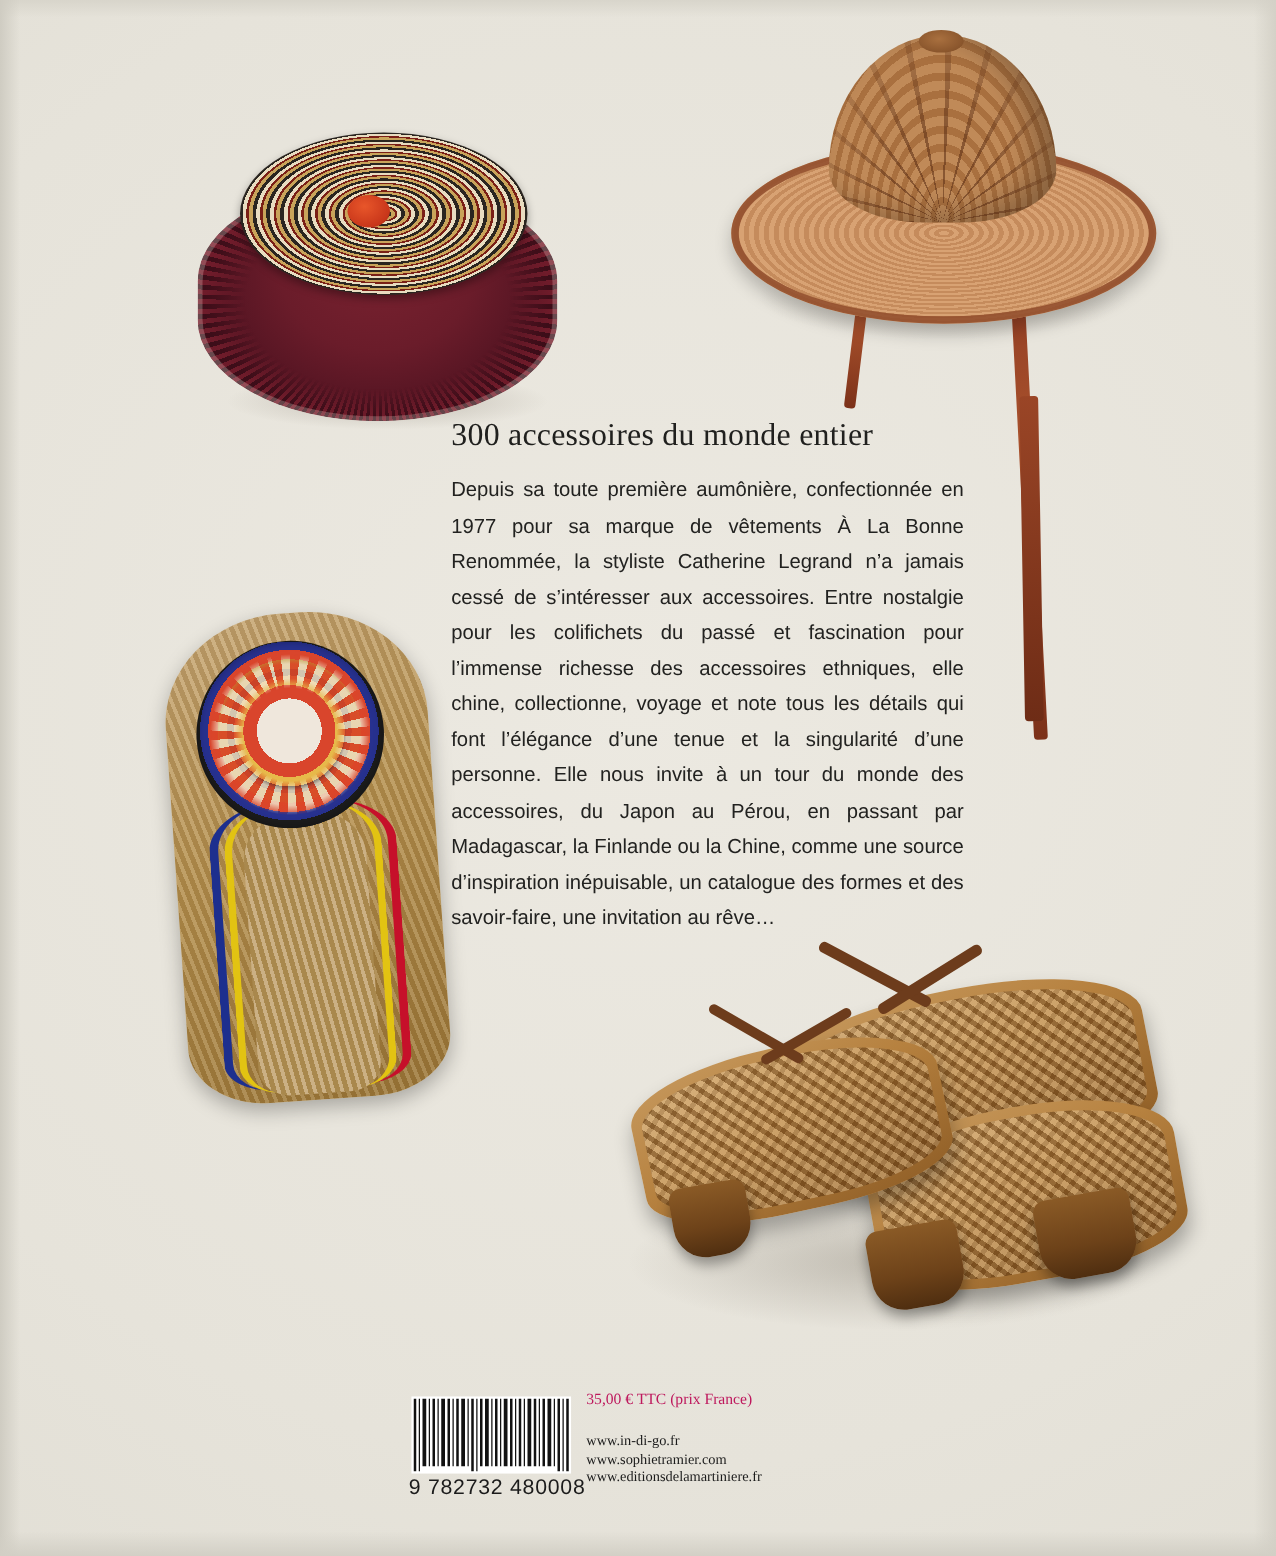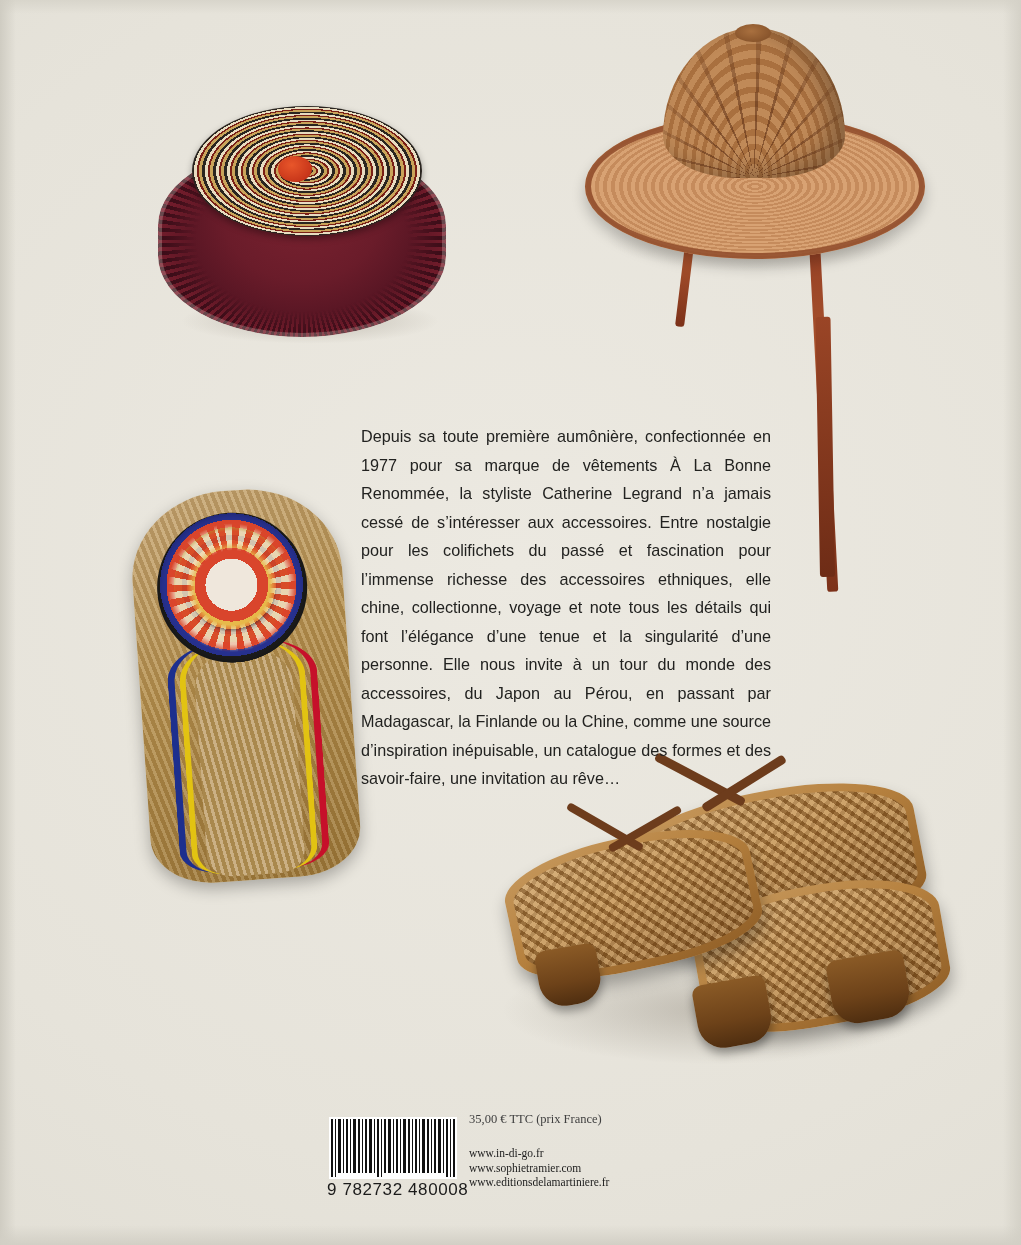"300 accessoires du monde entier" div.title { html: none -> <div>300 accessoires du monde entier</div> }
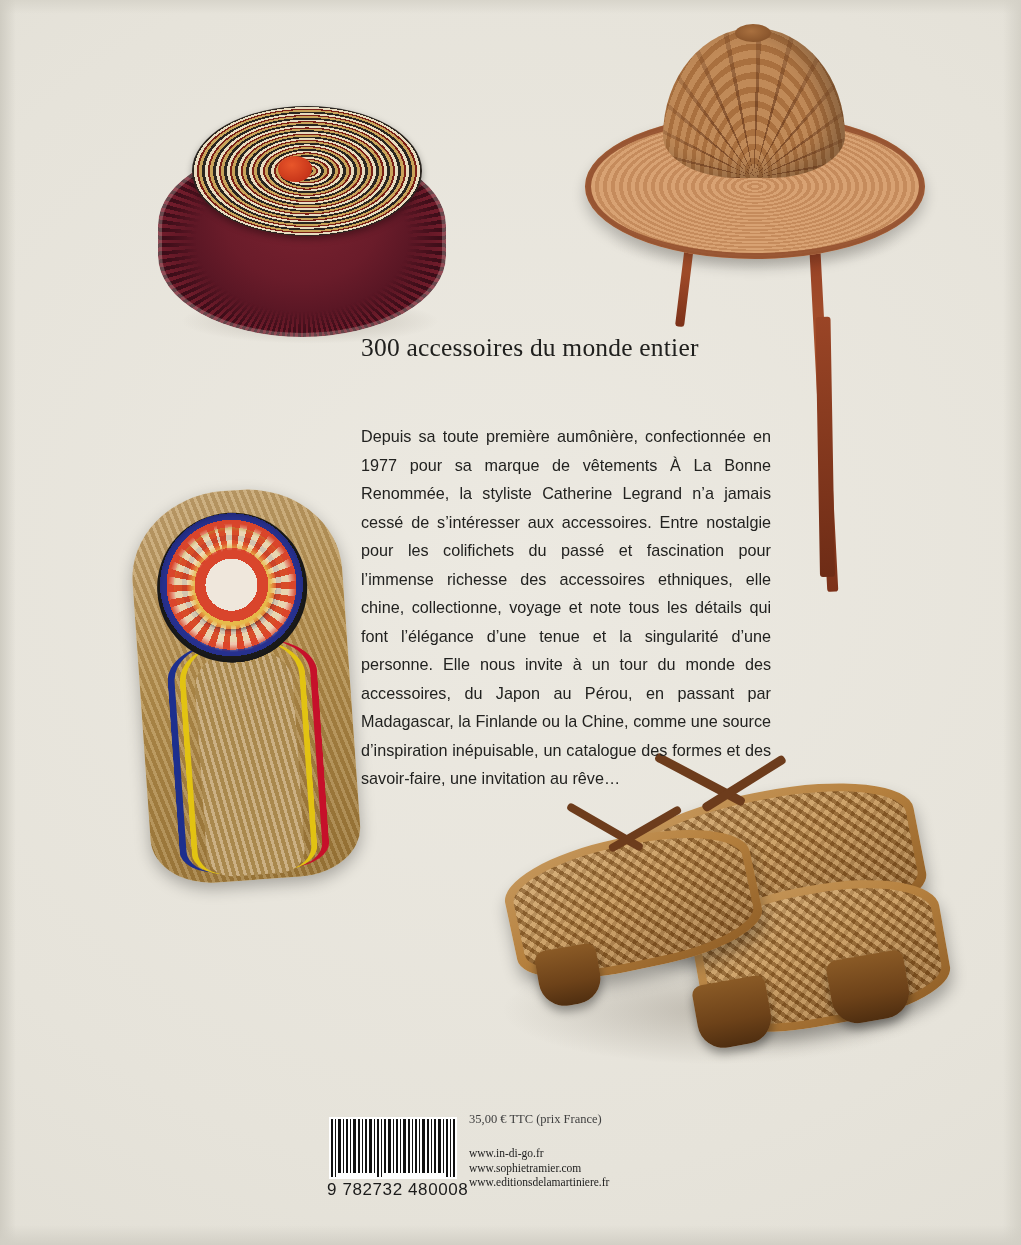"Depuis sa toute première aumônière," .body-text { margin-top: 44px -> none }
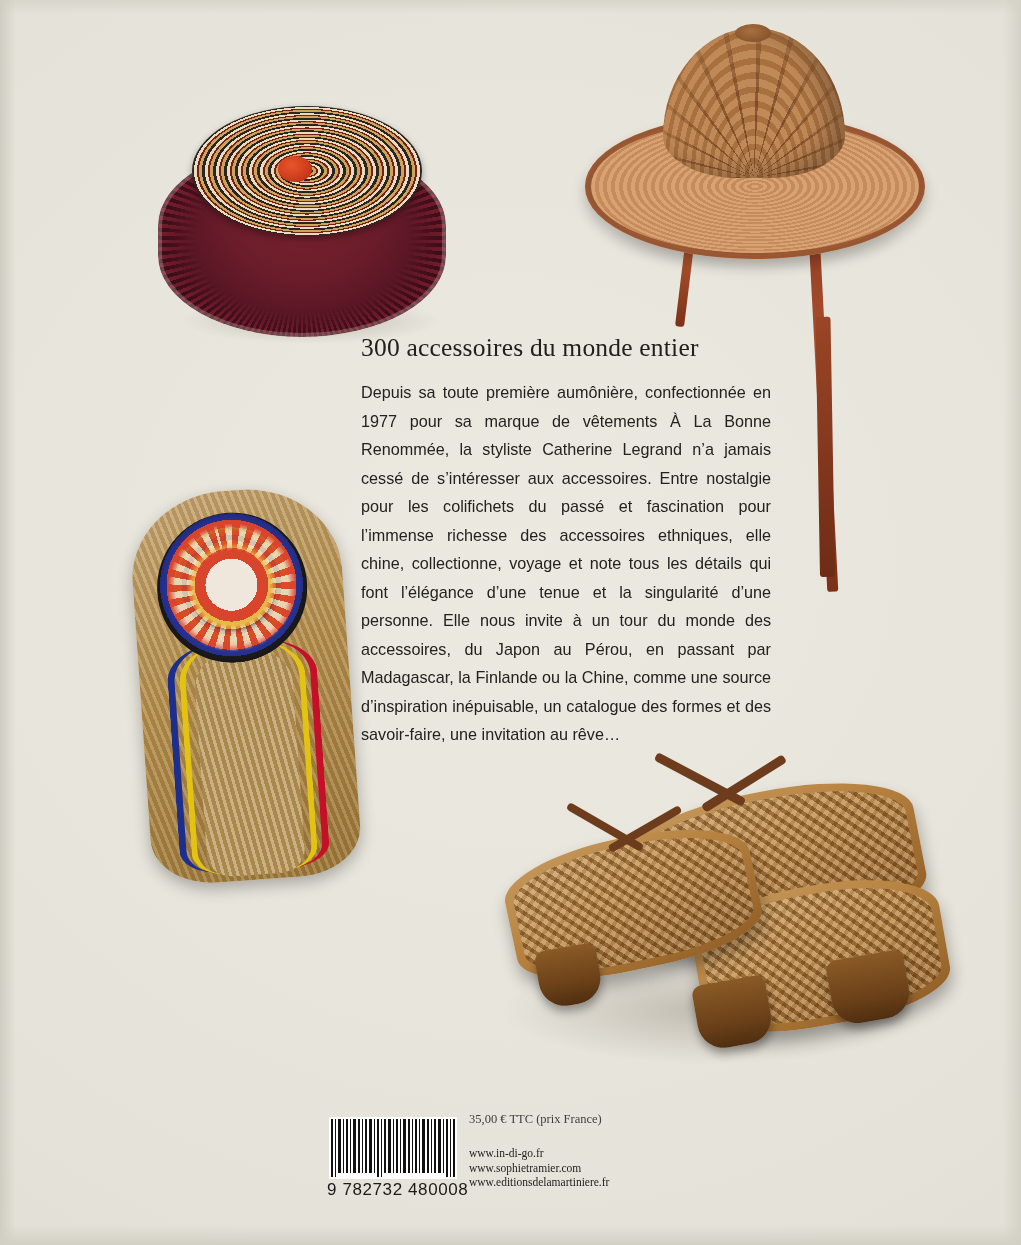"35,00 € TTC (prix France)" .price { color: #404040 -> #be185d }
